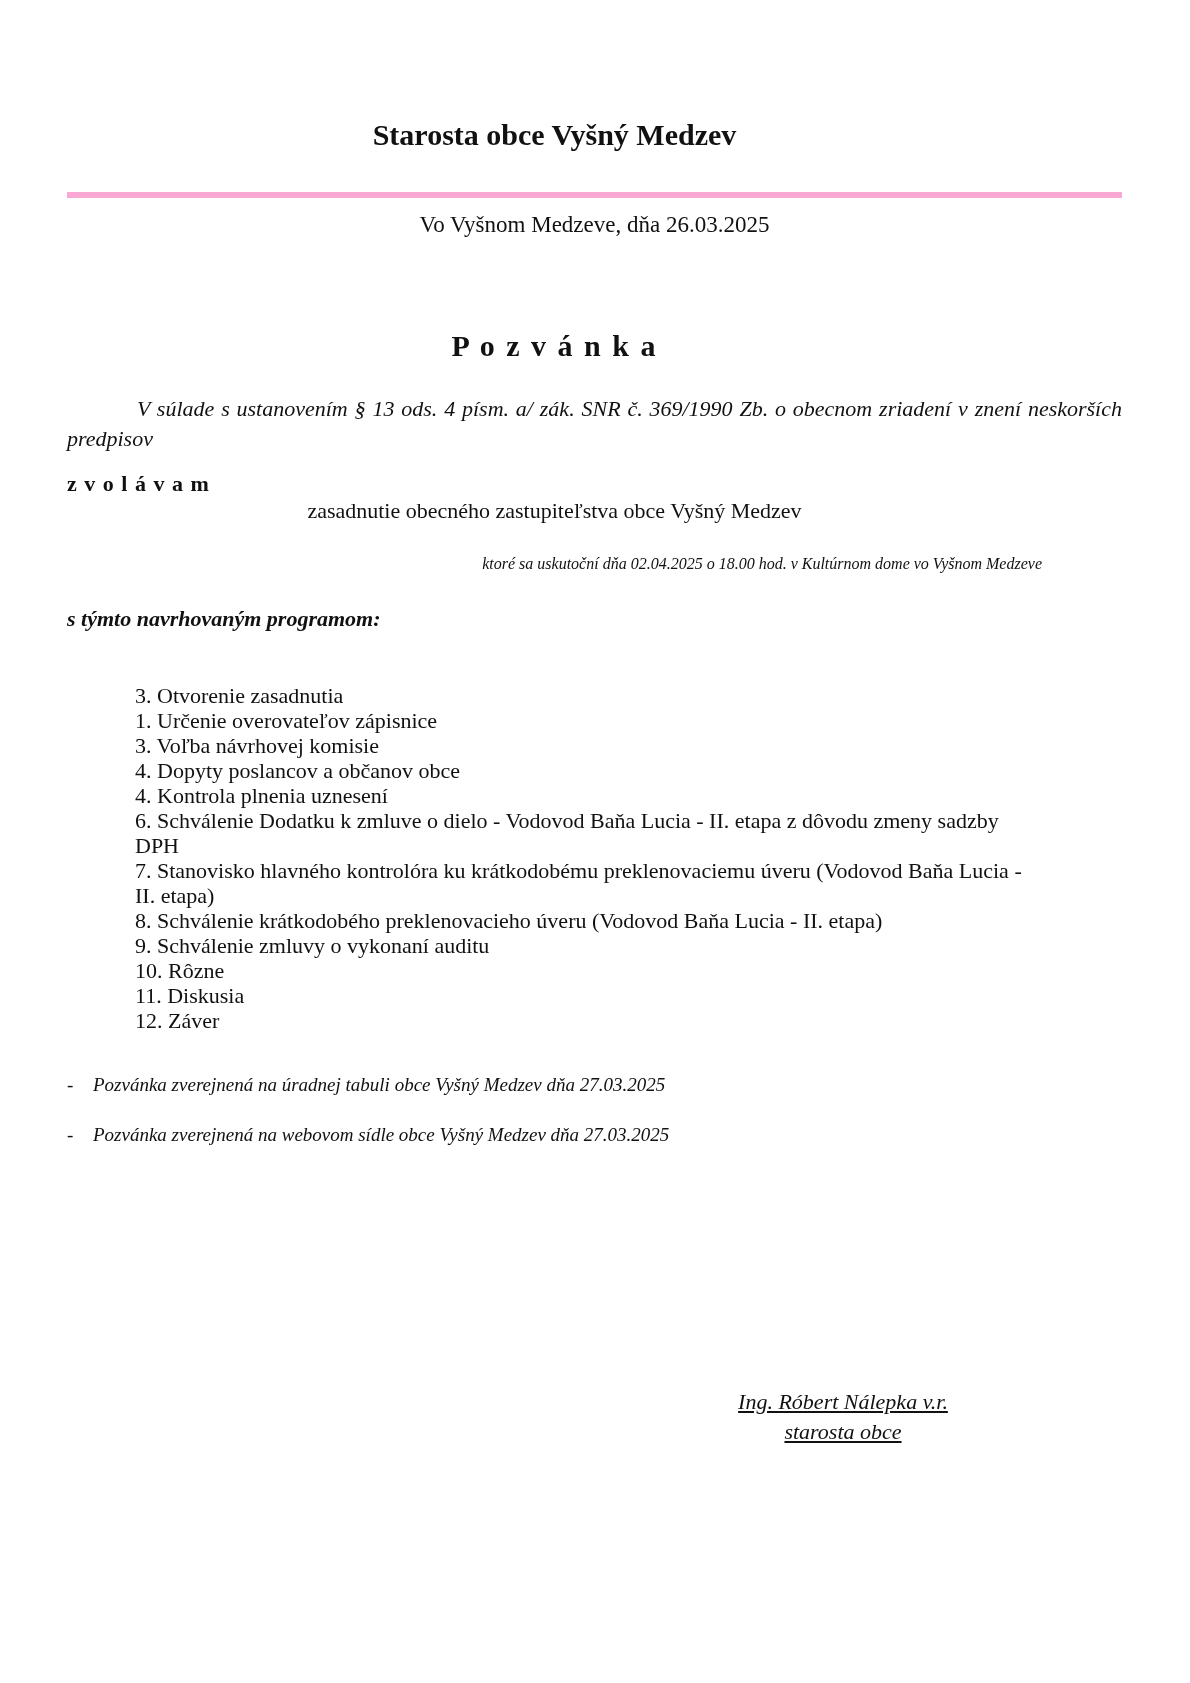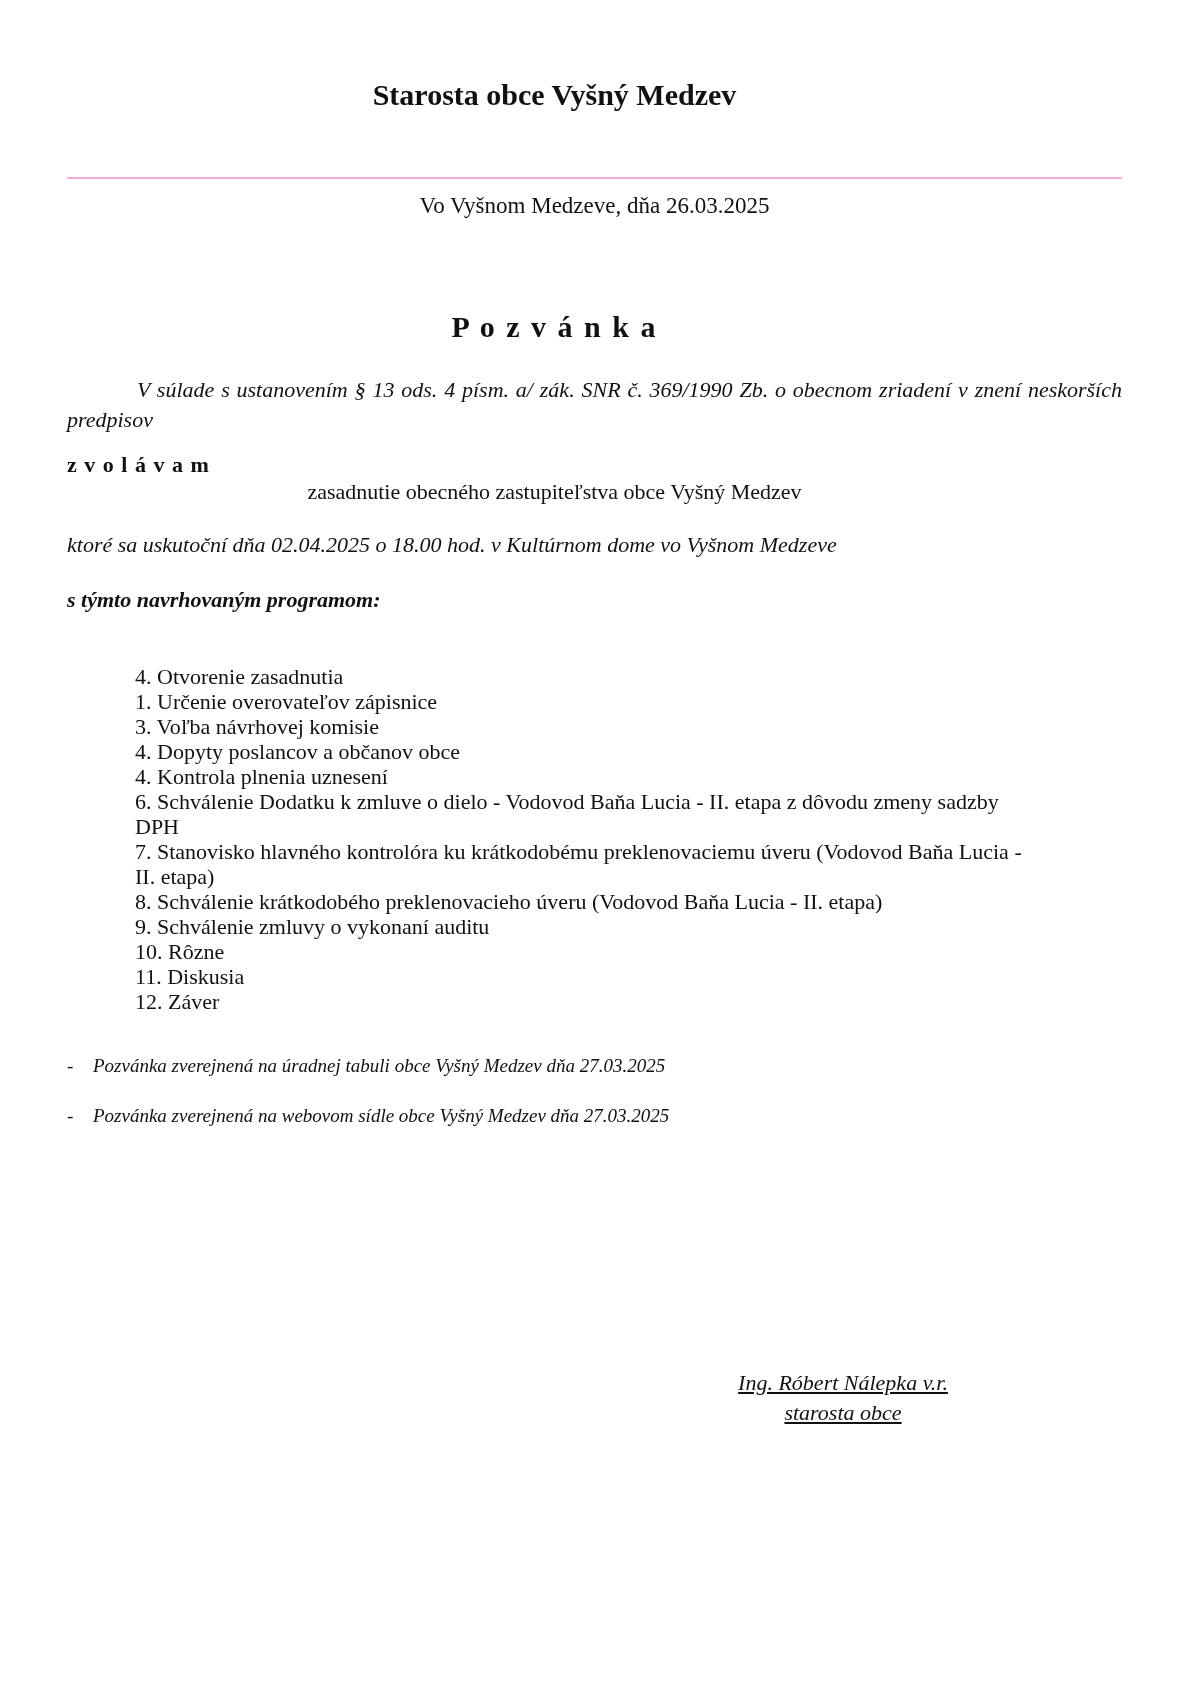"Starosta obce Vyšný Medzev" .doc-header { border-bottom: 2px solid #f9a8d4 -> 6px solid #f9a8d4; margin-top: 76px -> 116px; padding-bottom: 63px -> 38px }
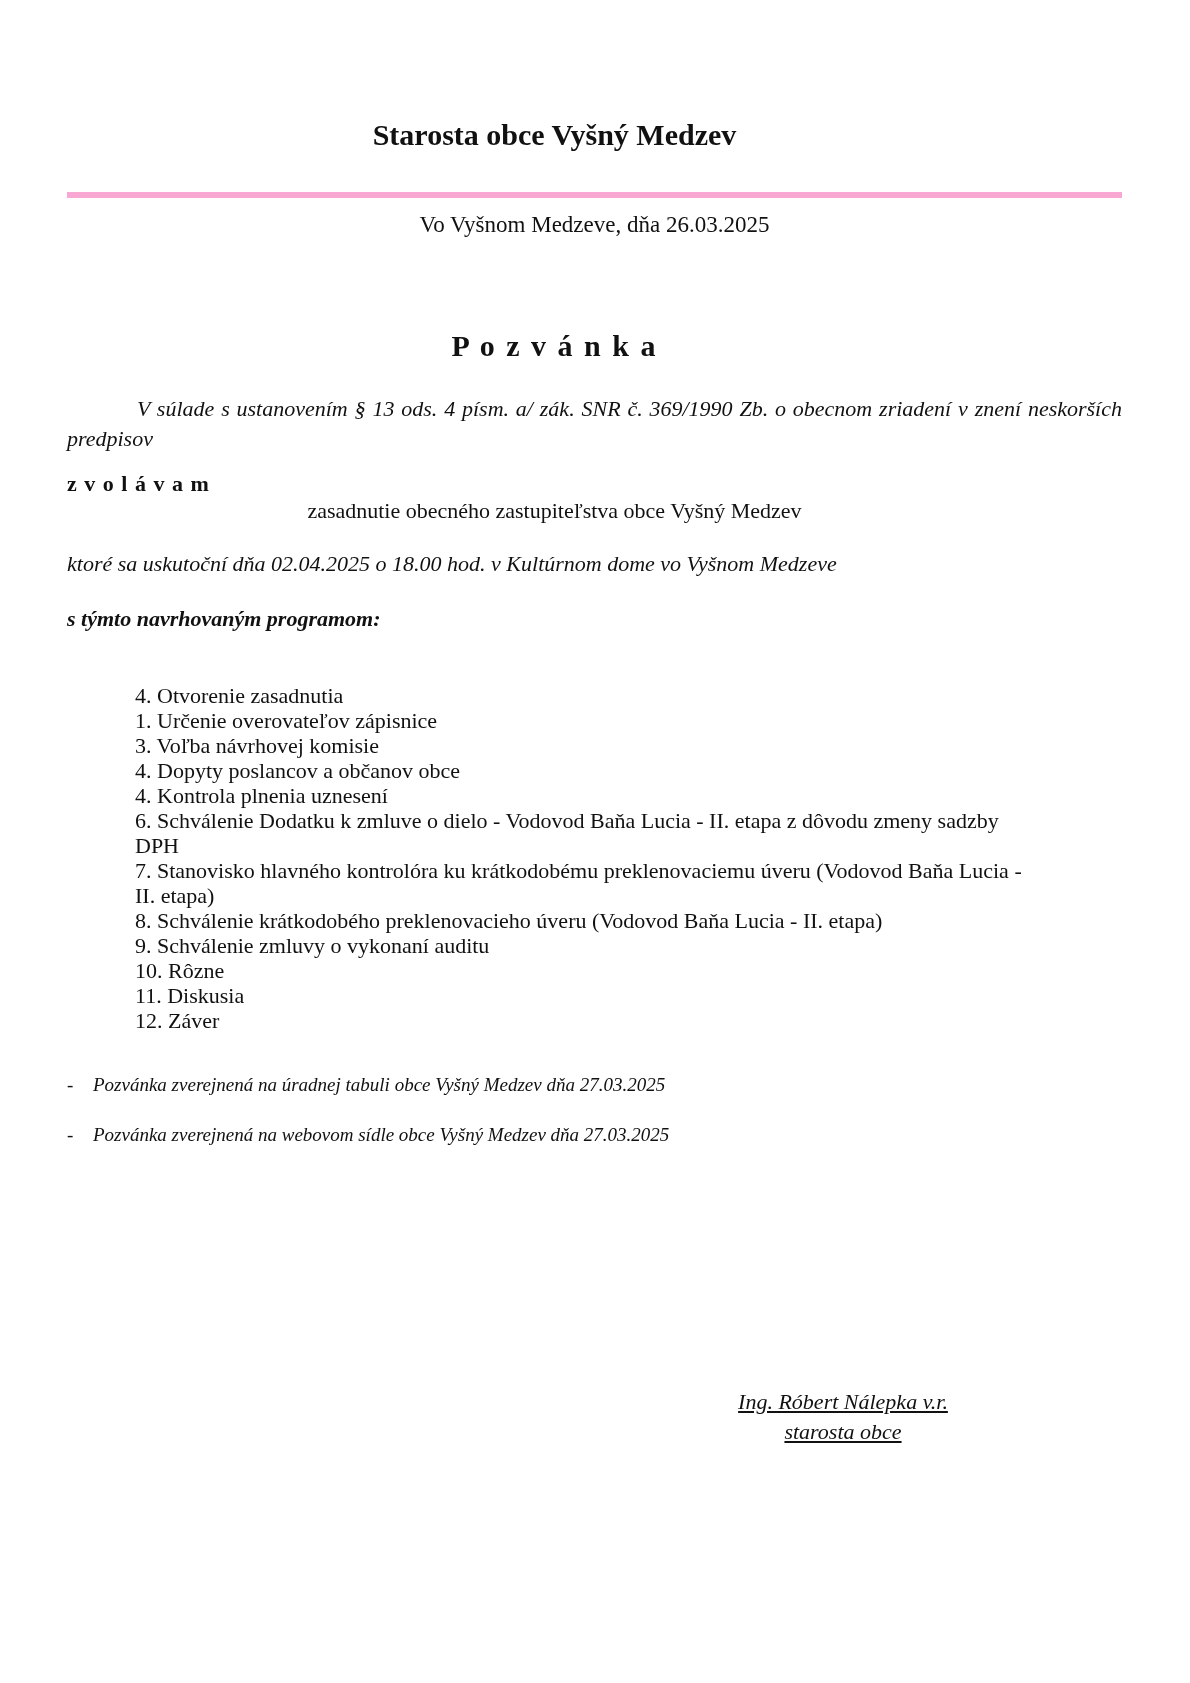"ktoré sa uskutoční dňa 02.04.2025" .meeting-details { font-size: 22px -> 16px; text-align: left -> right }
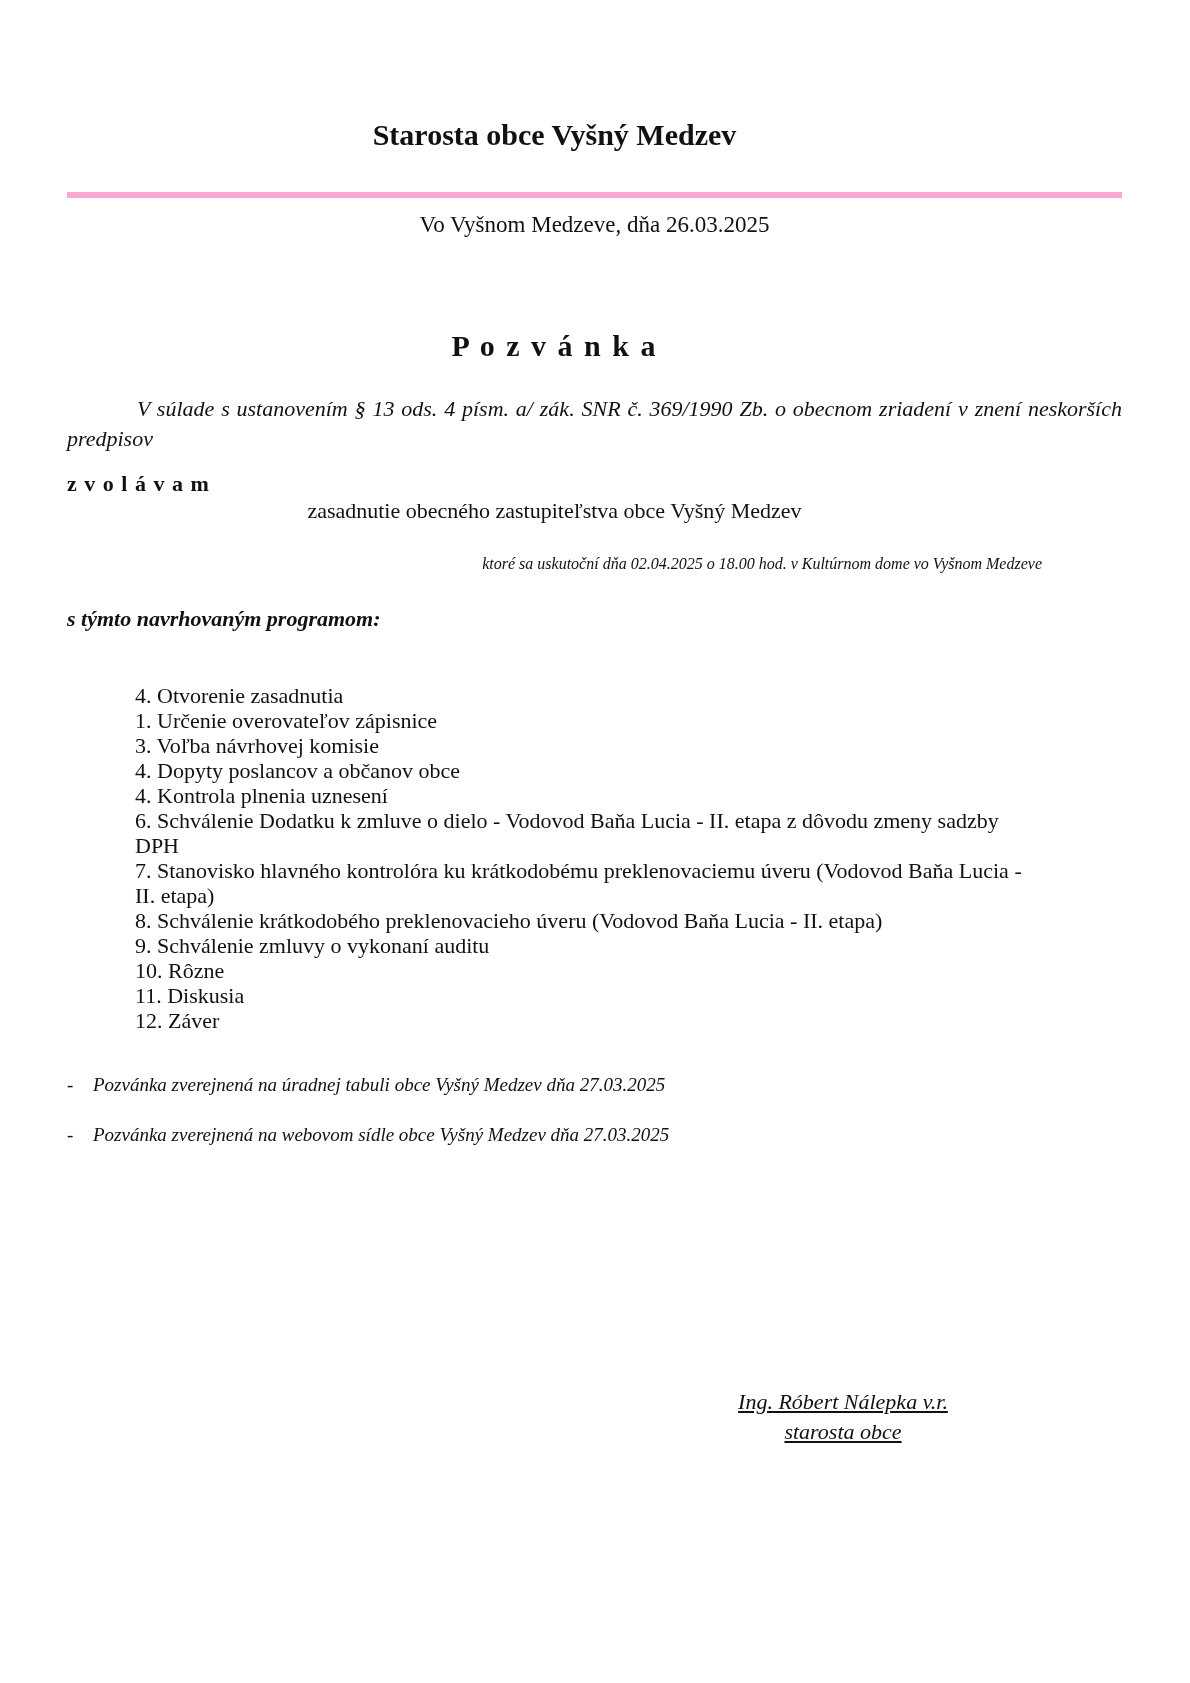"4. Otvorenie zasadnutia" div.agenda-item { text: 4 -> 3 }
